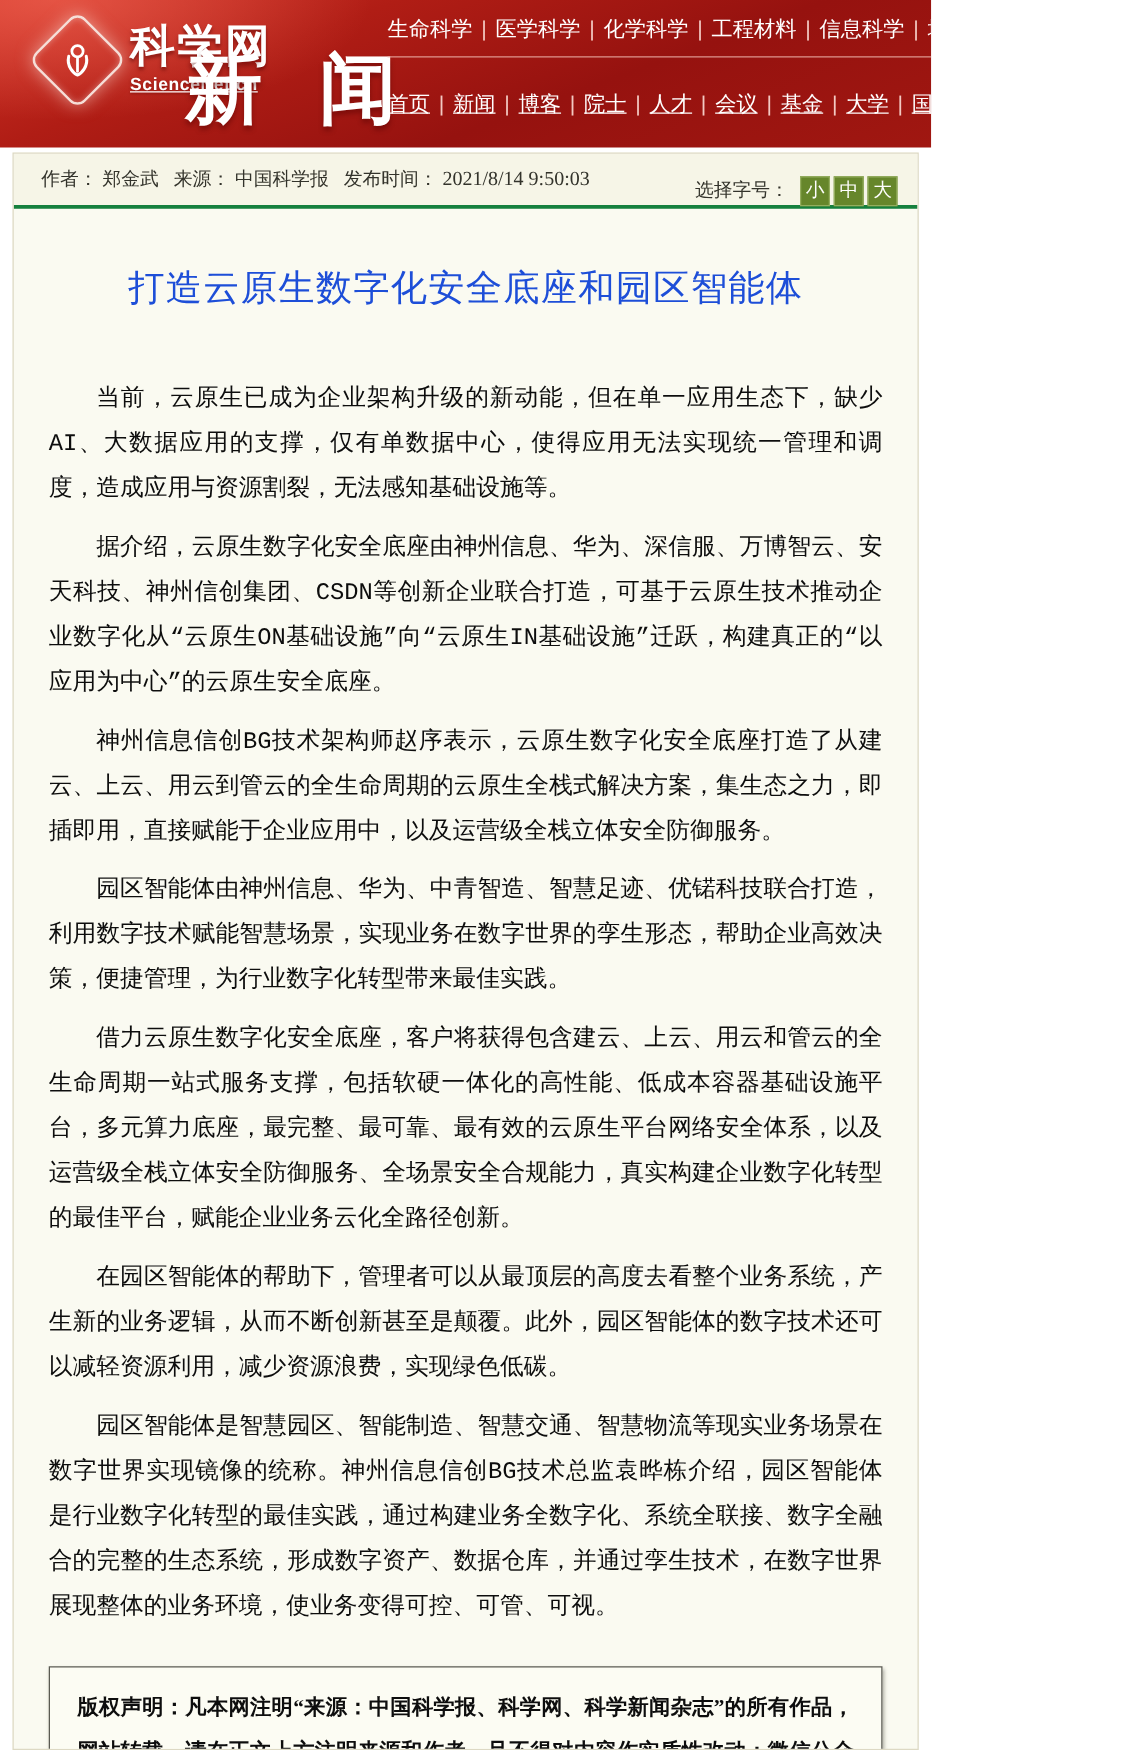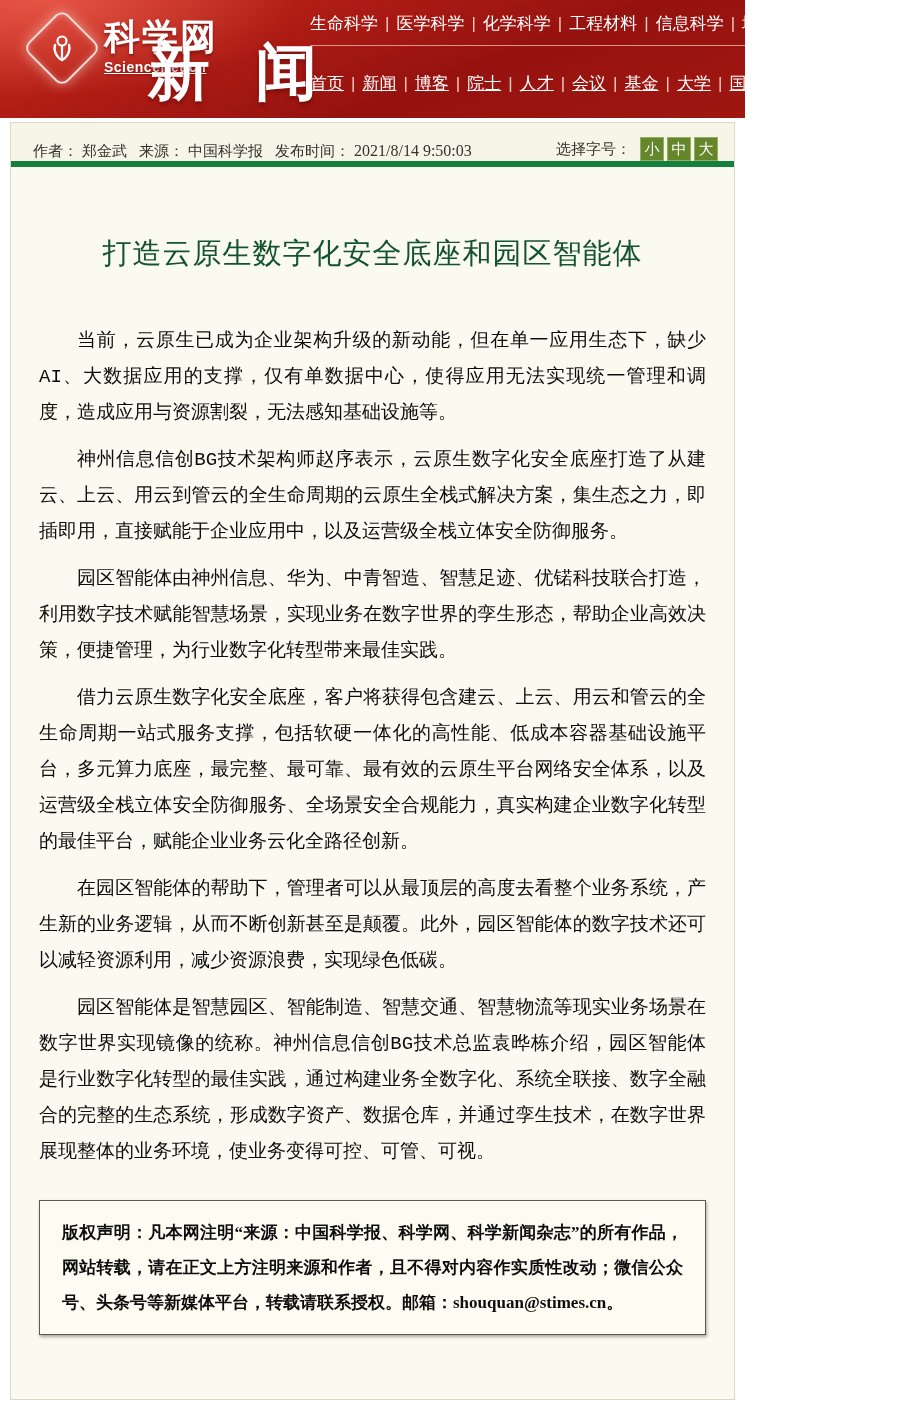"作者： 郑金武 来源： 中国科学报 发布时间：" .meta-bar { align-items: flex-end -> center; border-bottom: 6px solid #15803d -> 3px solid #15803d }
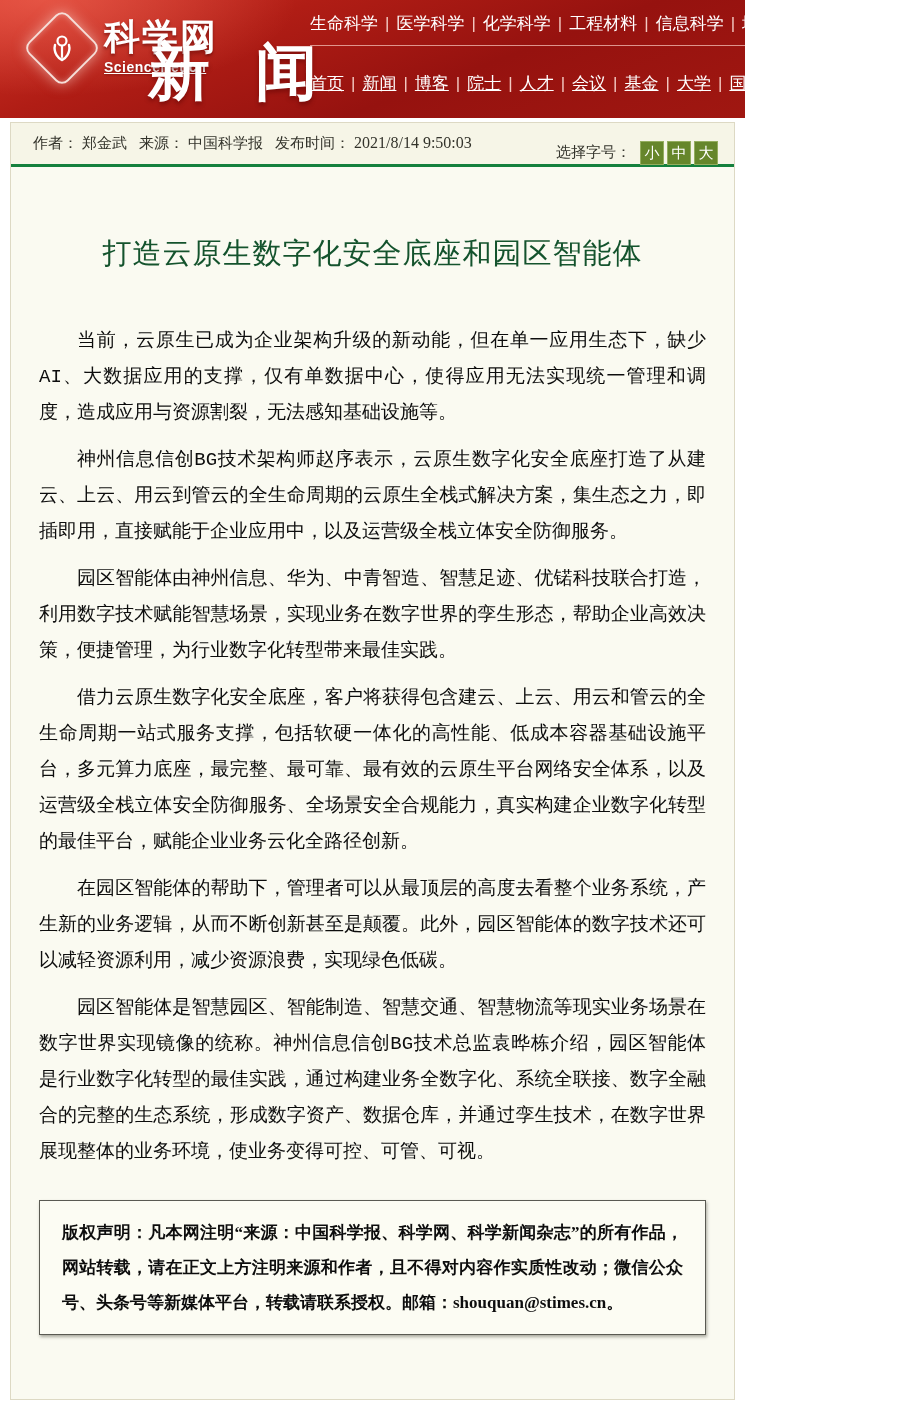"打造云原生数字化安全底座和园区智能体" .article-title { color: #14532d -> #1d4ed8; margin: 68px 40px 52px -> 46px 40px 52px }
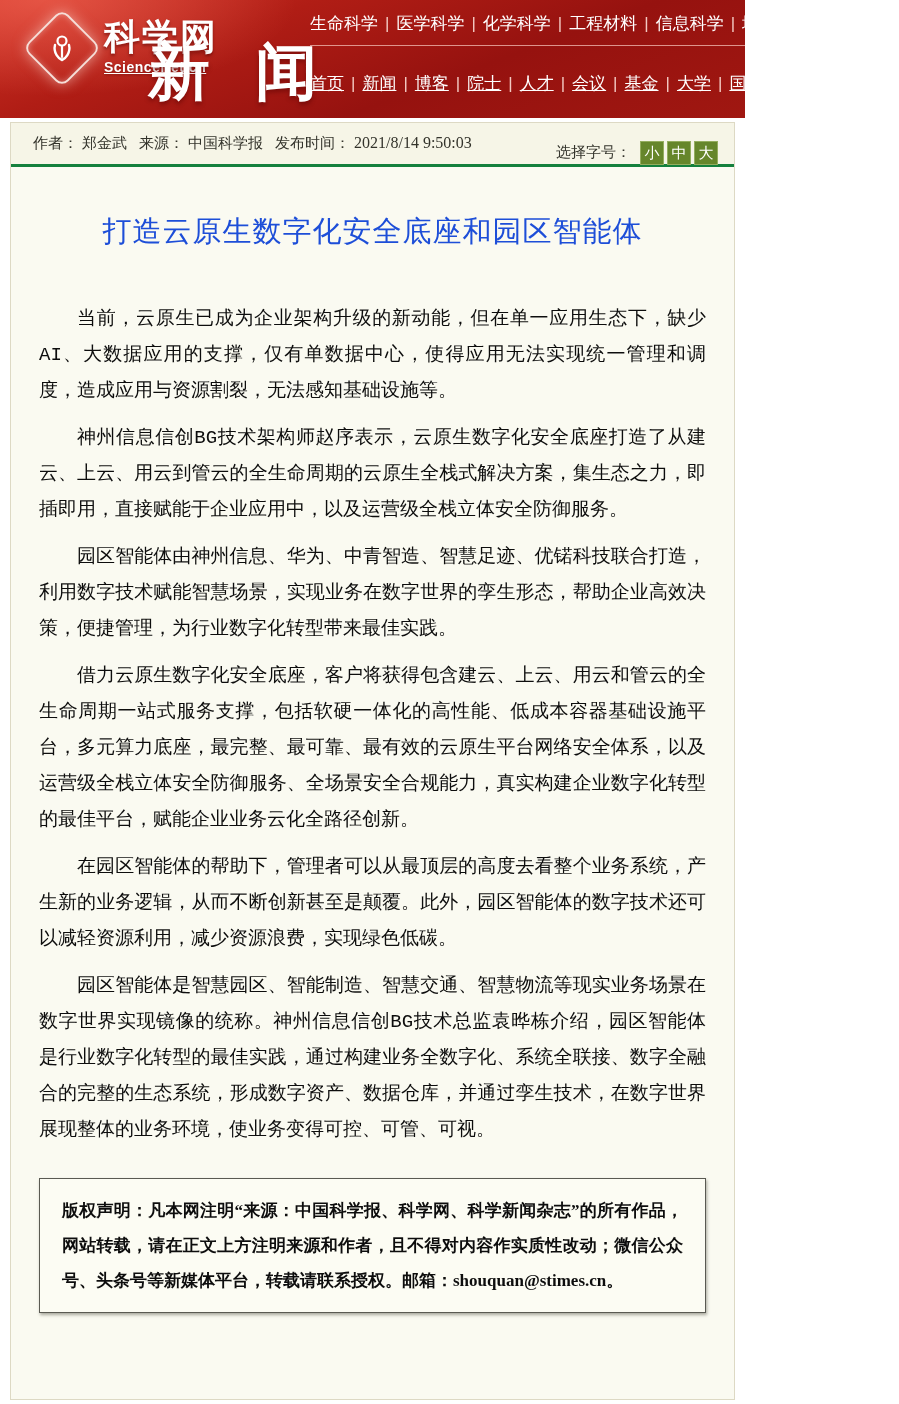"据介绍，云原生数字化安全底座由神州信息、华为、深信服、万博智云、安天科技、神州信" p { html: none -> <p>据介绍，云原生数字化安全底座由神州信息、华为、深信服、万博智云、安天科技、神州信创集团、CSDN等创新企业联合打造，可基于云原生技术推动企业数字化从“云原生ON基础设施”向“云原生IN基础设施”迁跃，构建真正的“以应用为中心”的云原生安全底座。</p> }
